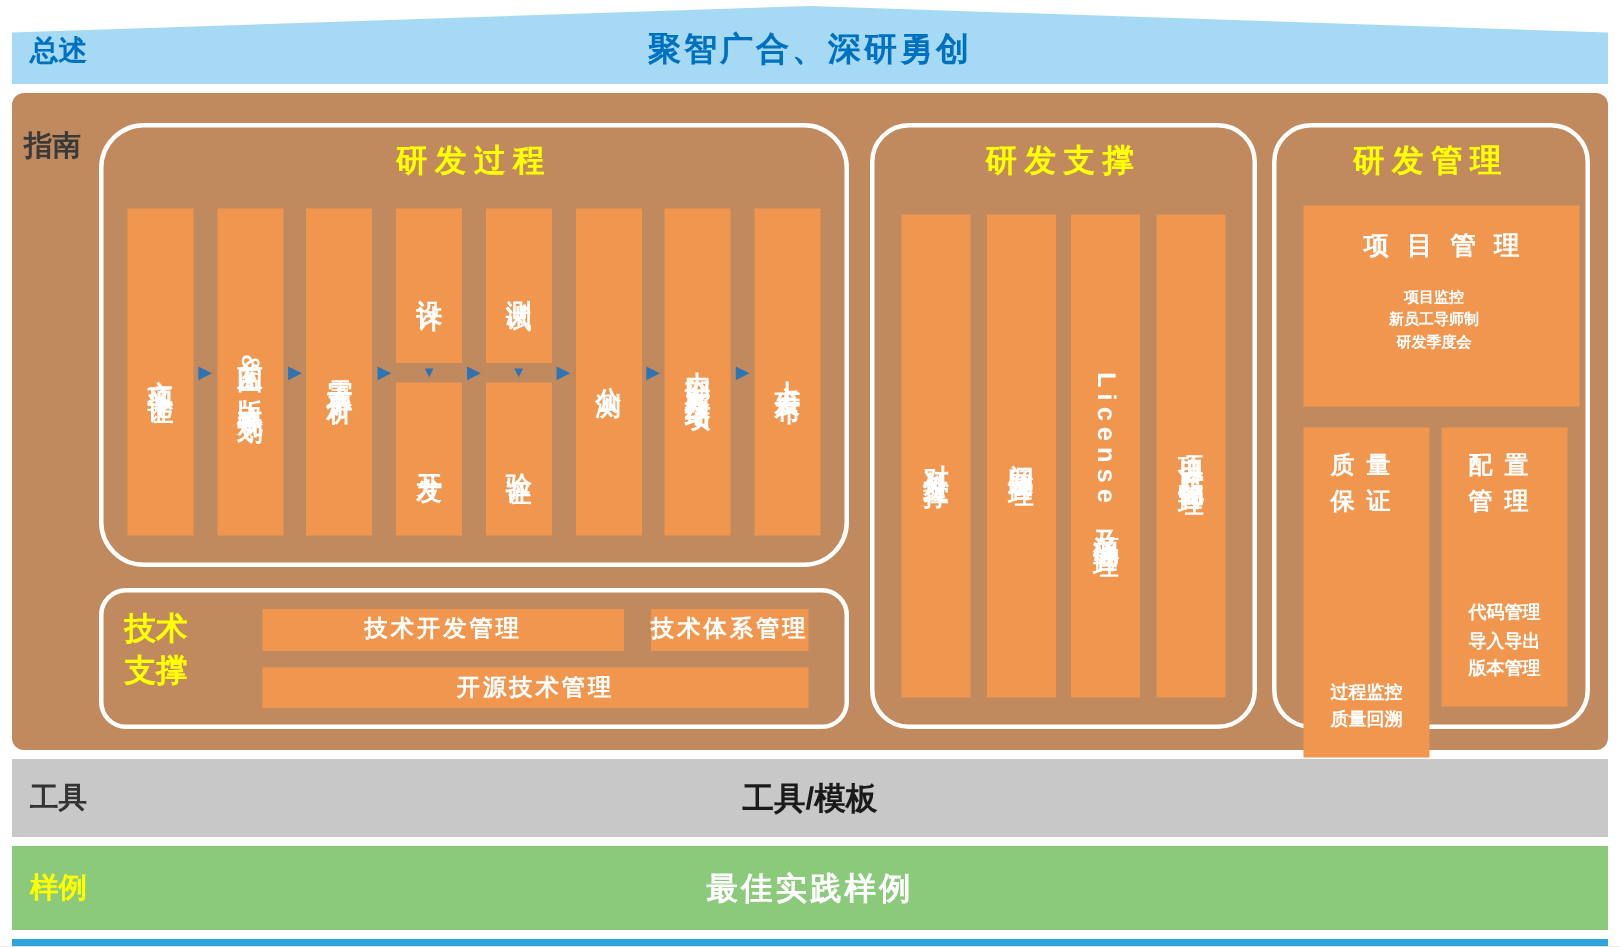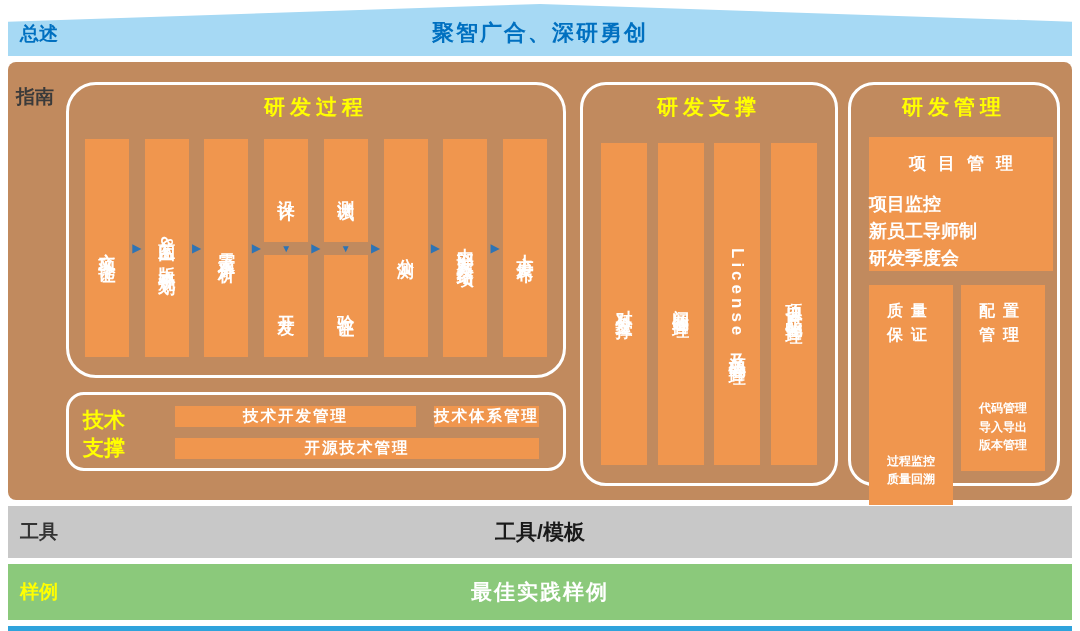"项目监控" .project-items { font-size: 18px -> 10px; text-align: left -> center }
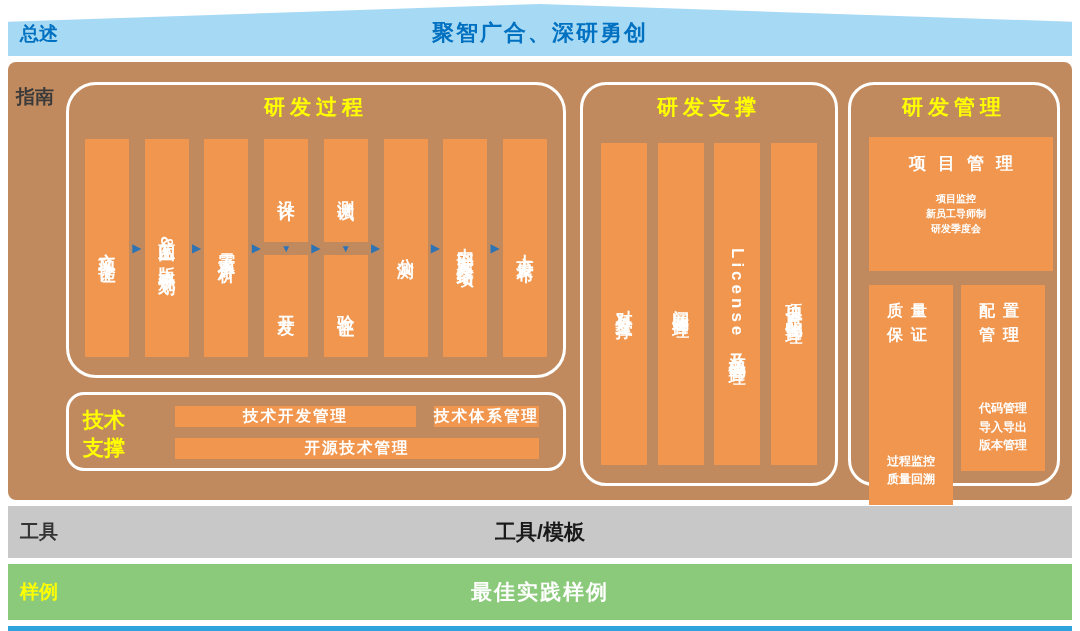"技术支撑" .tech-panel { height: 79px -> 94px }
